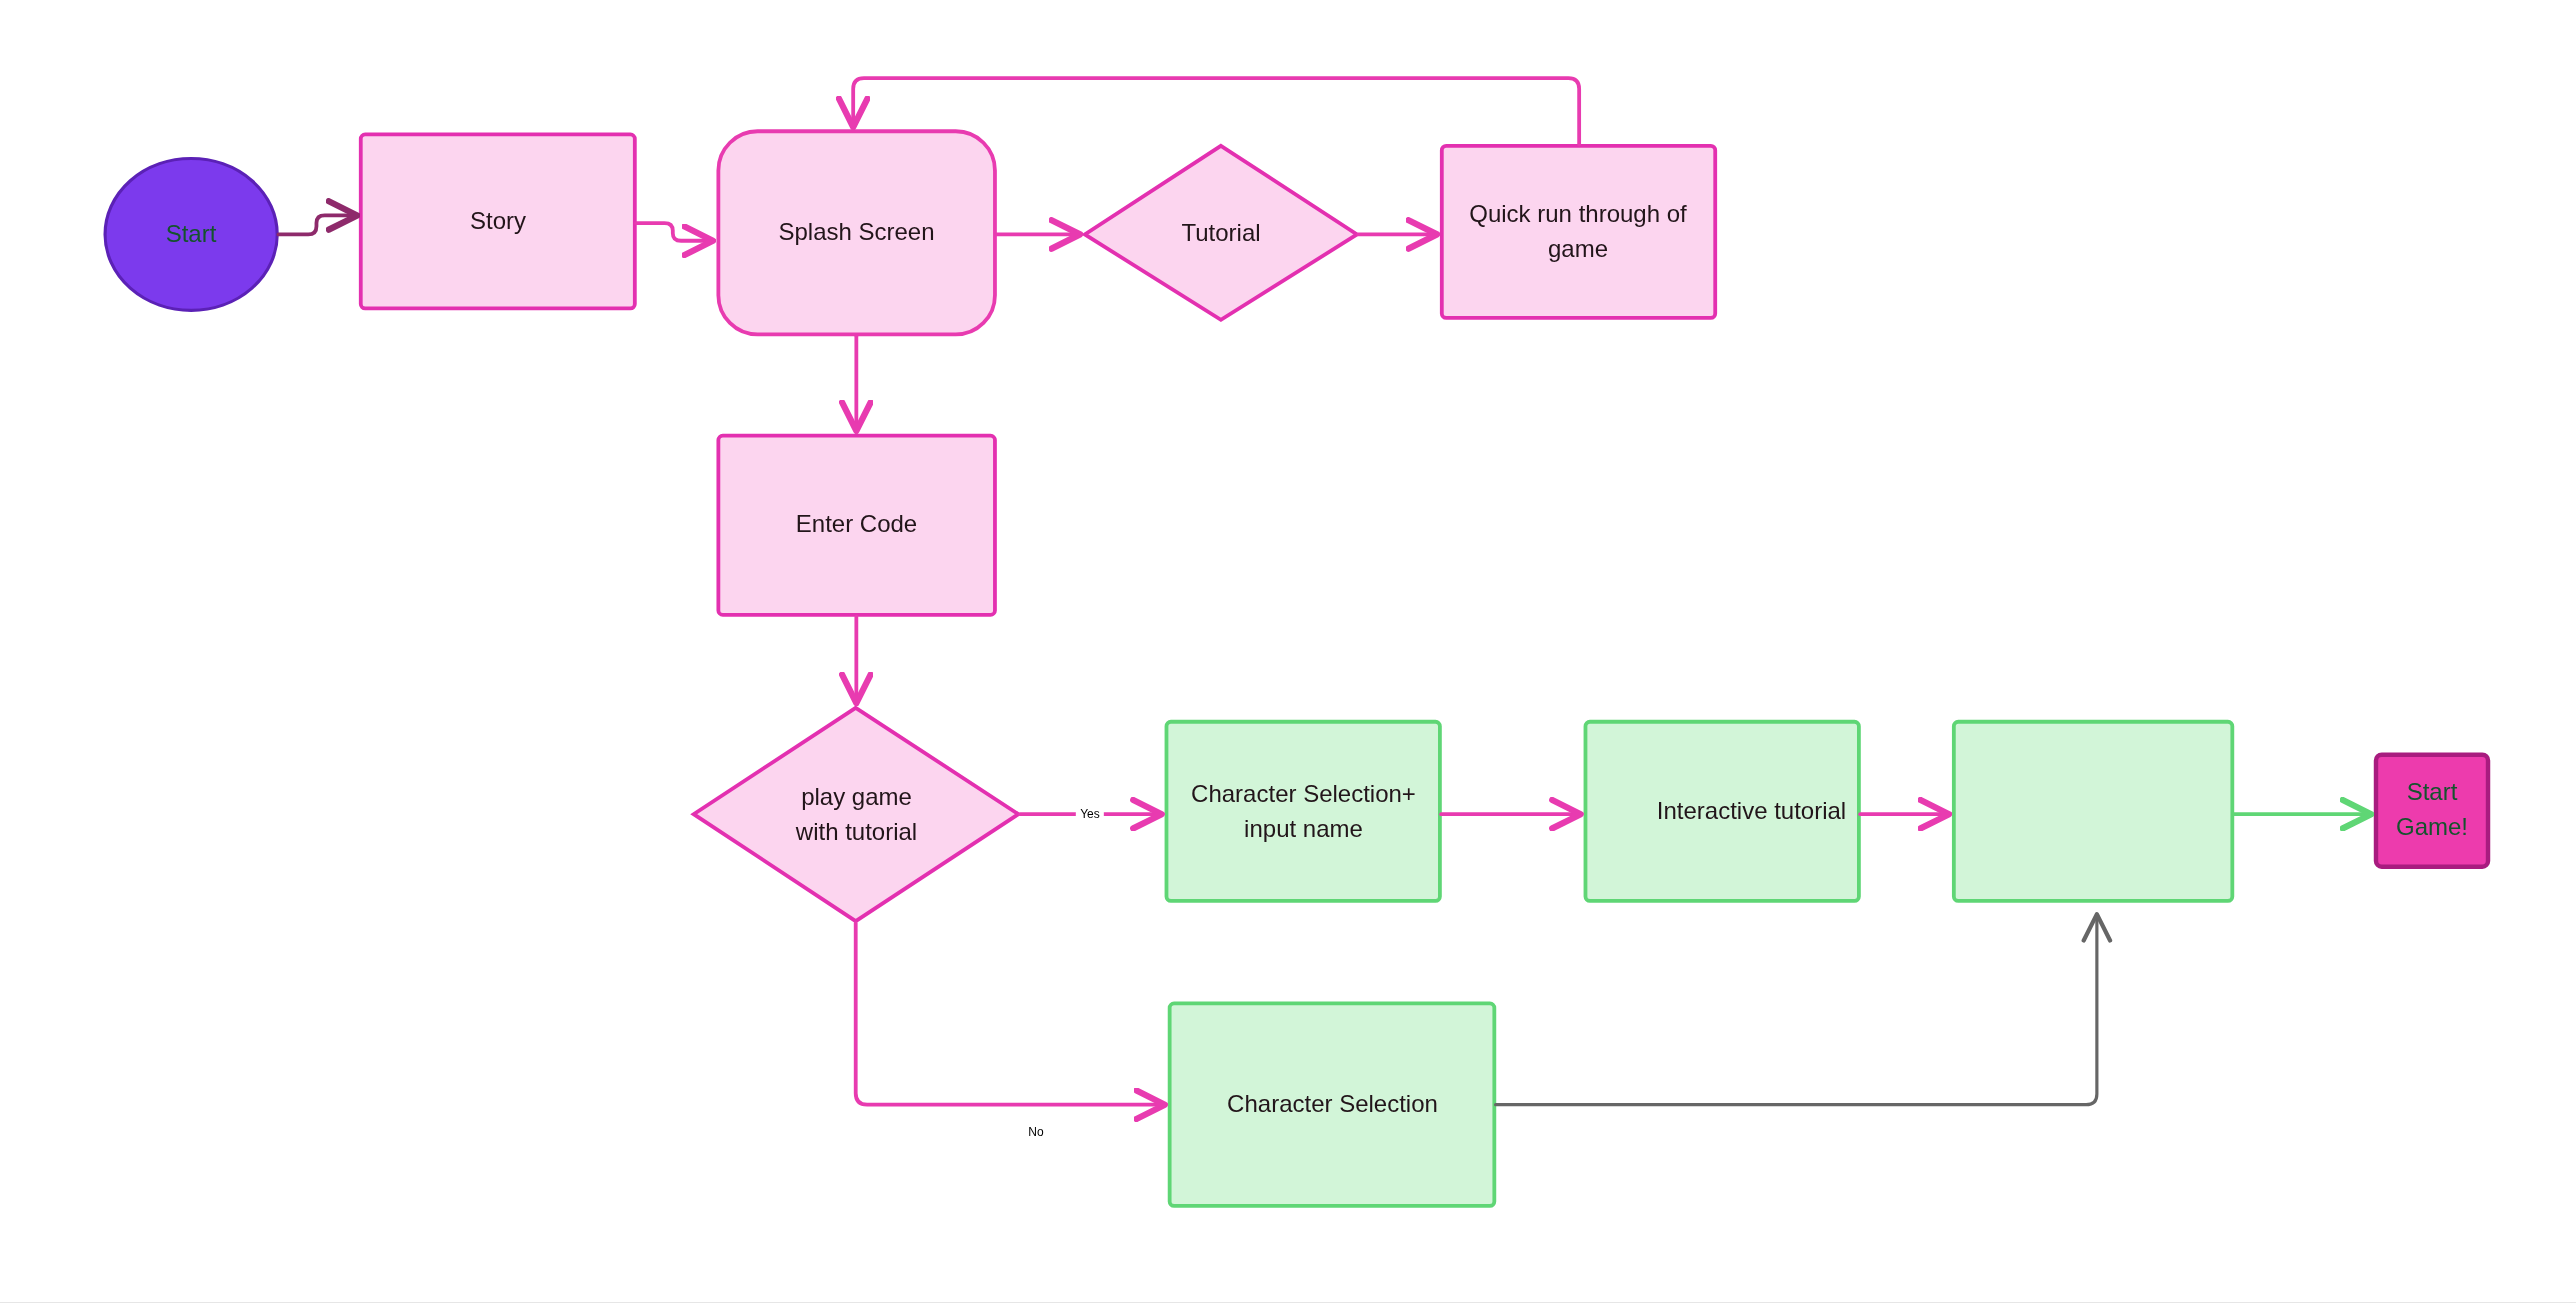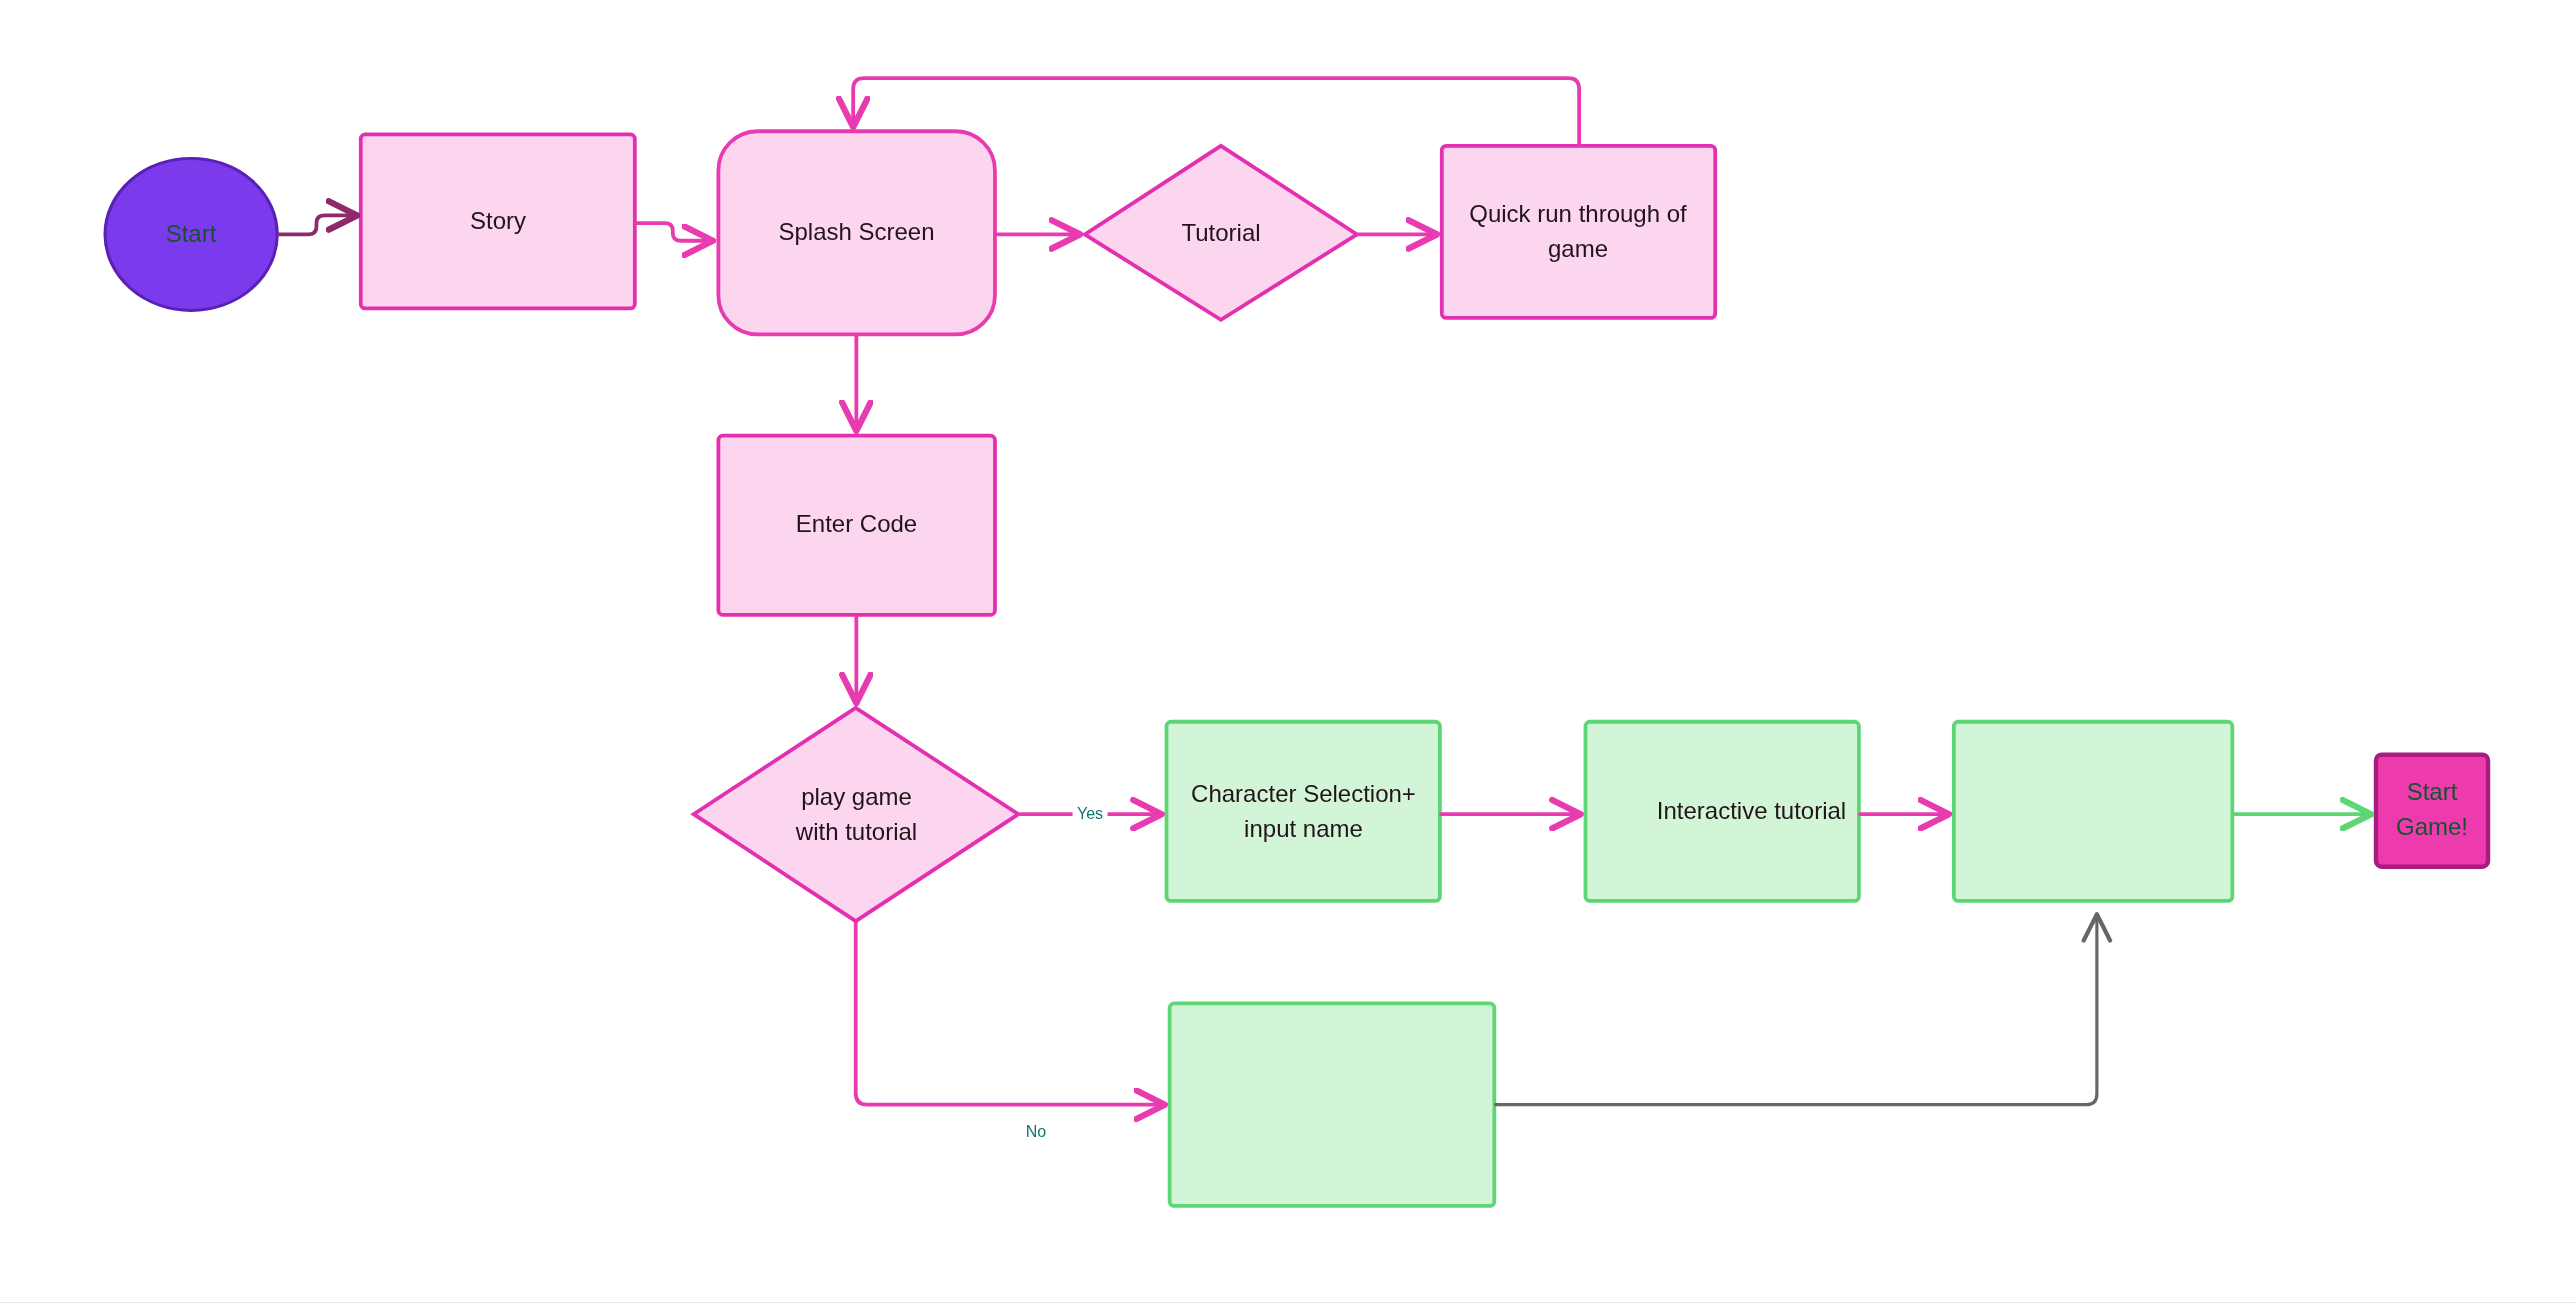"Yes" .edge-label { color: #0f766e -> #000000; font-size: 16px -> 12px }
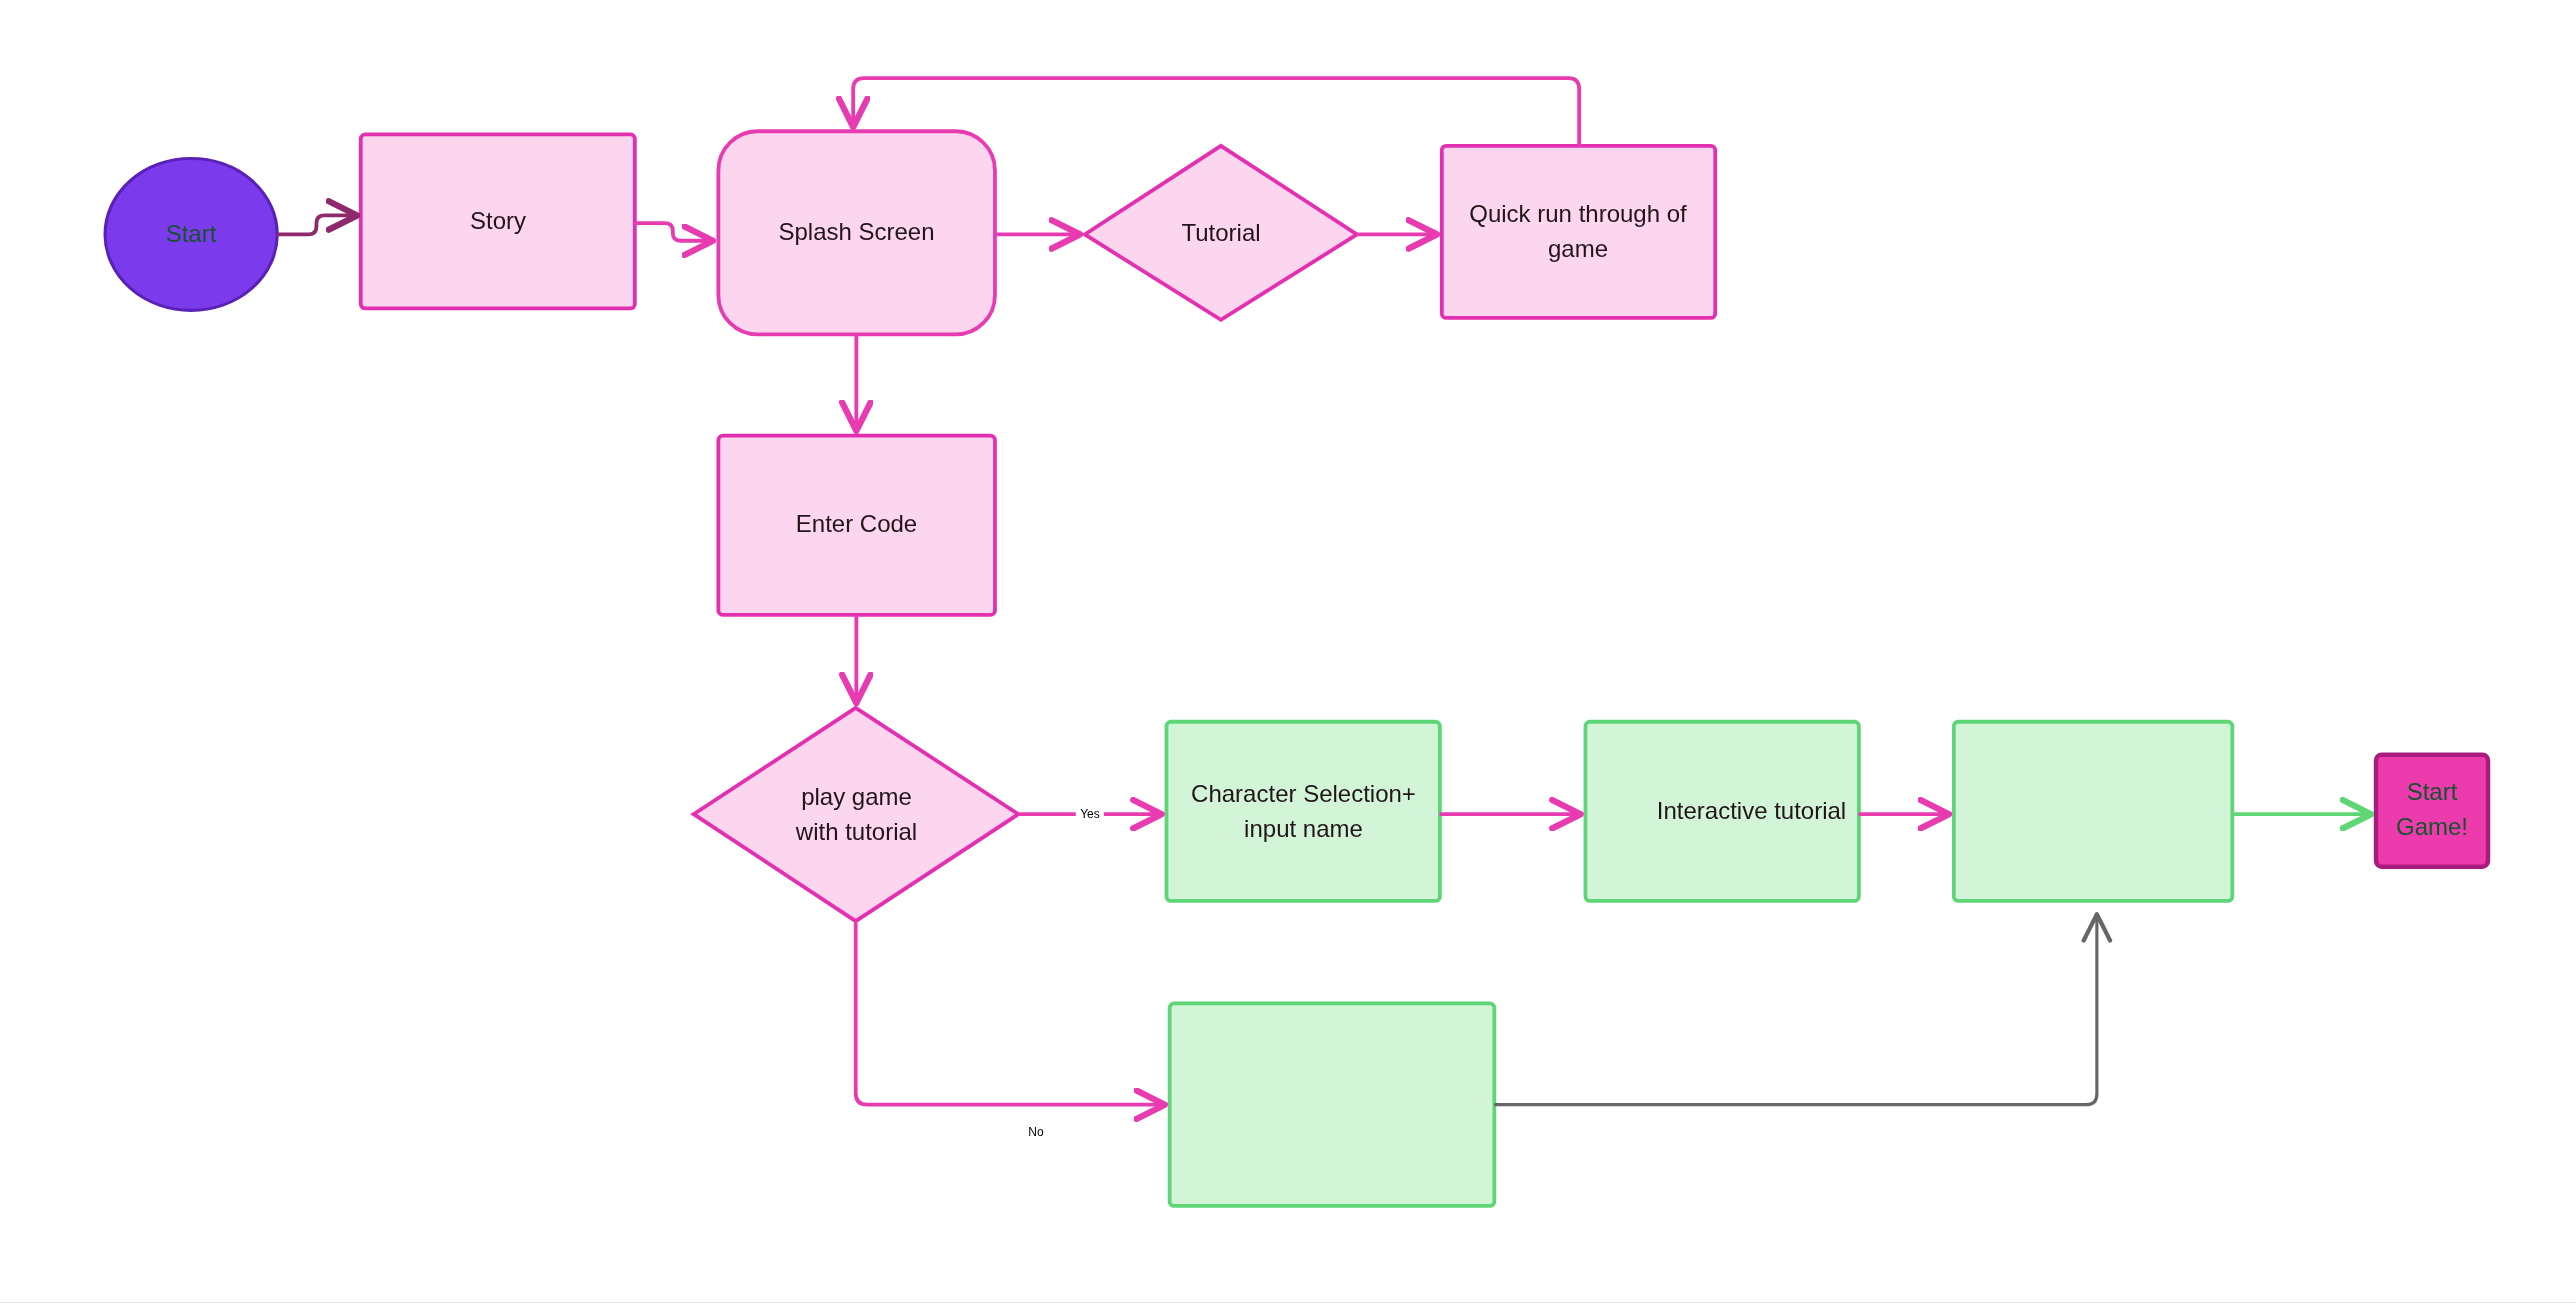"Character Selection" div.node-label { html: none -> <div>Character Selection</div> }
